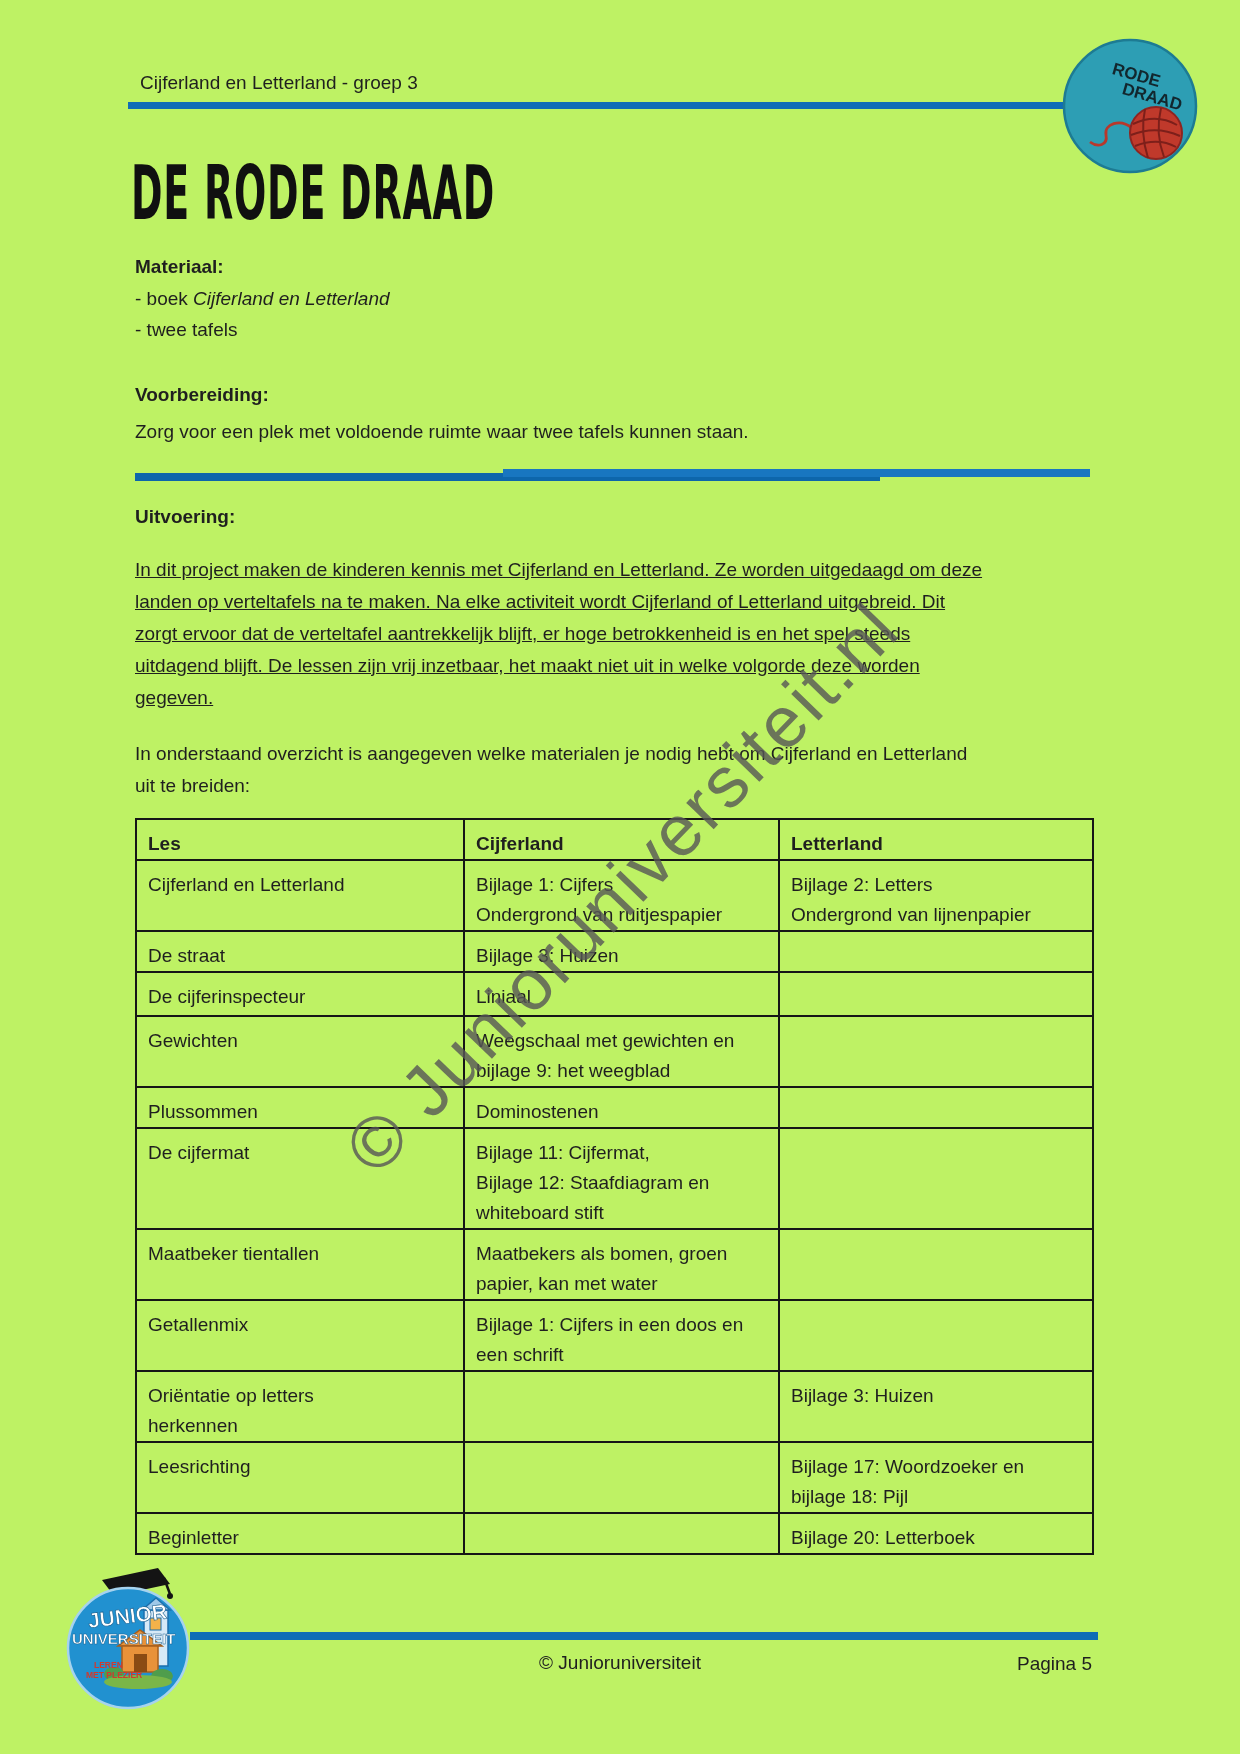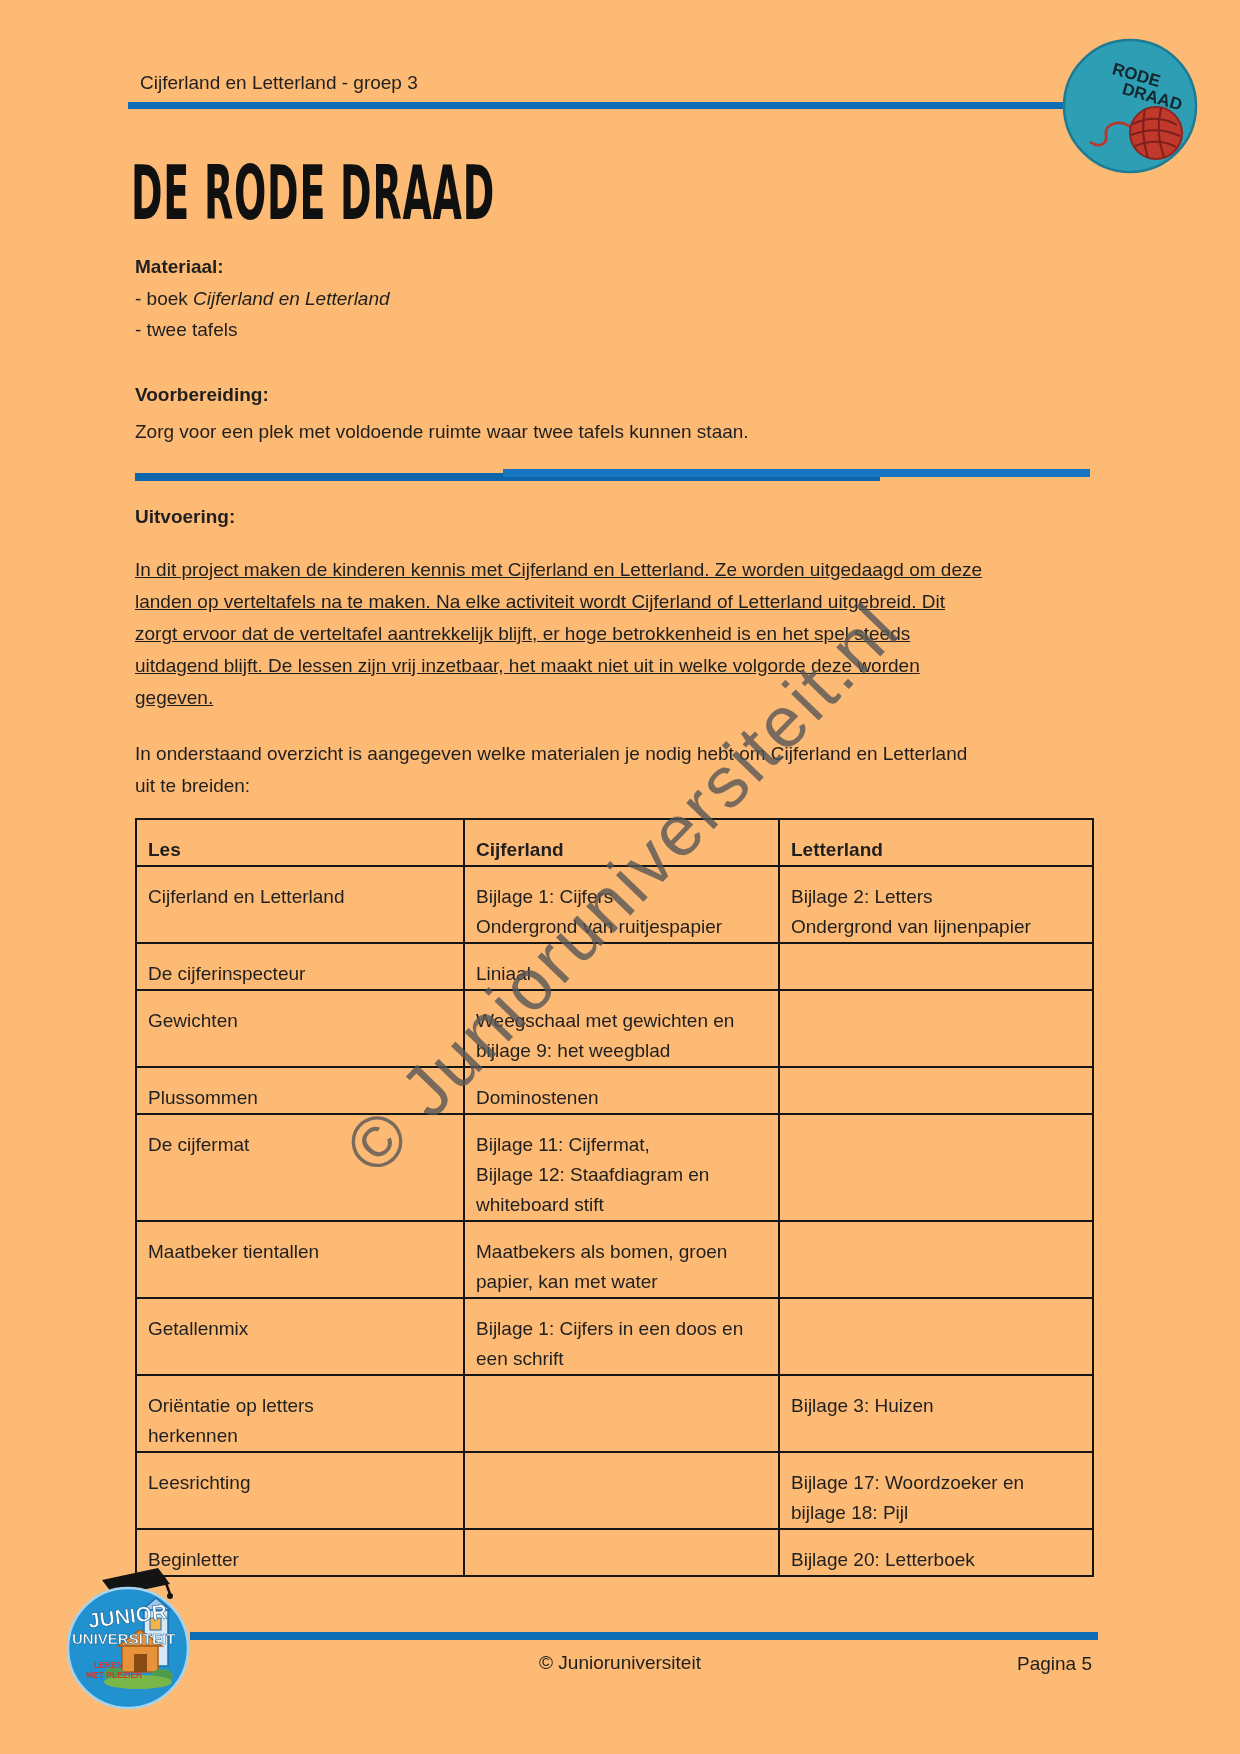"Cijferland en Letterland - groep" .page { background: #fdba74 -> #bef264 }
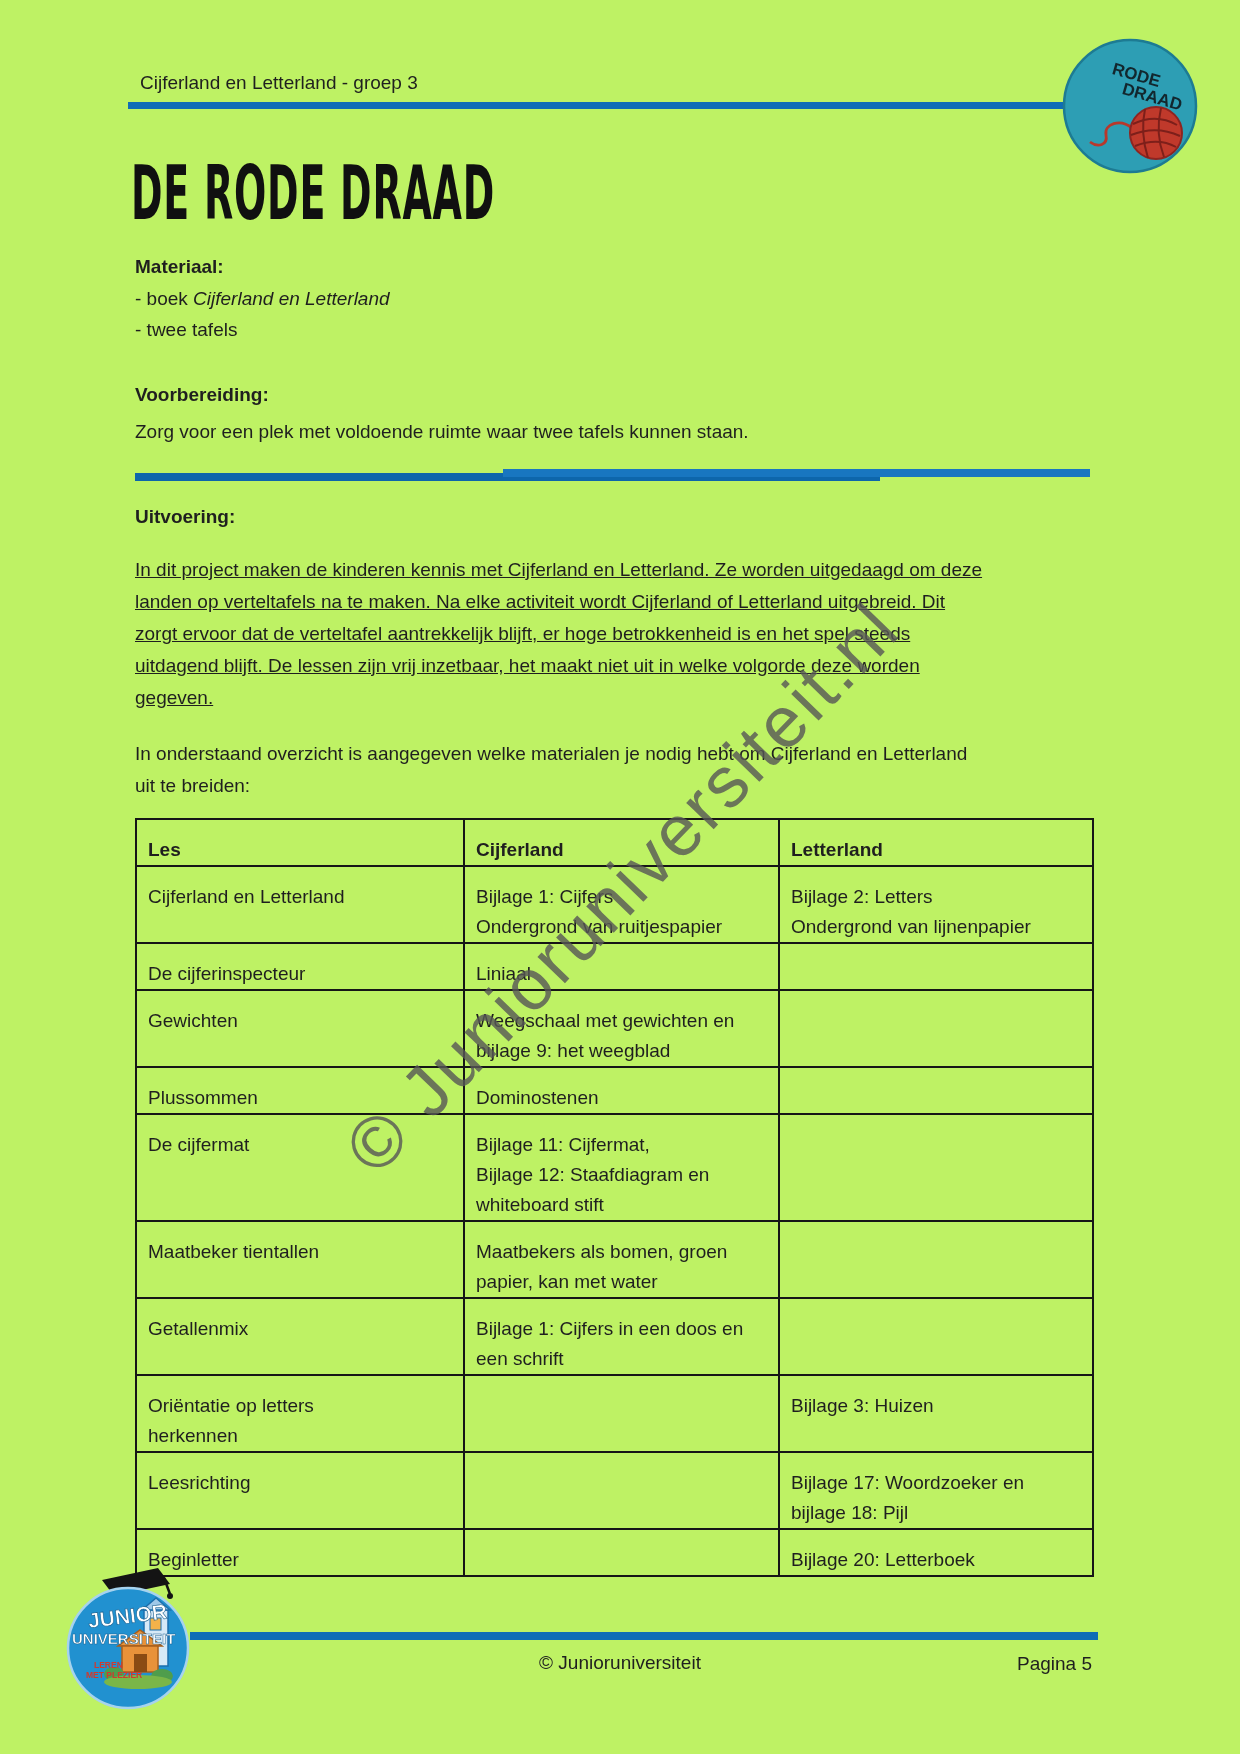"Les" .materials-table td,.materials-table th { padding: 15px 5px 0 11px -> 9px 5px 0 11px }
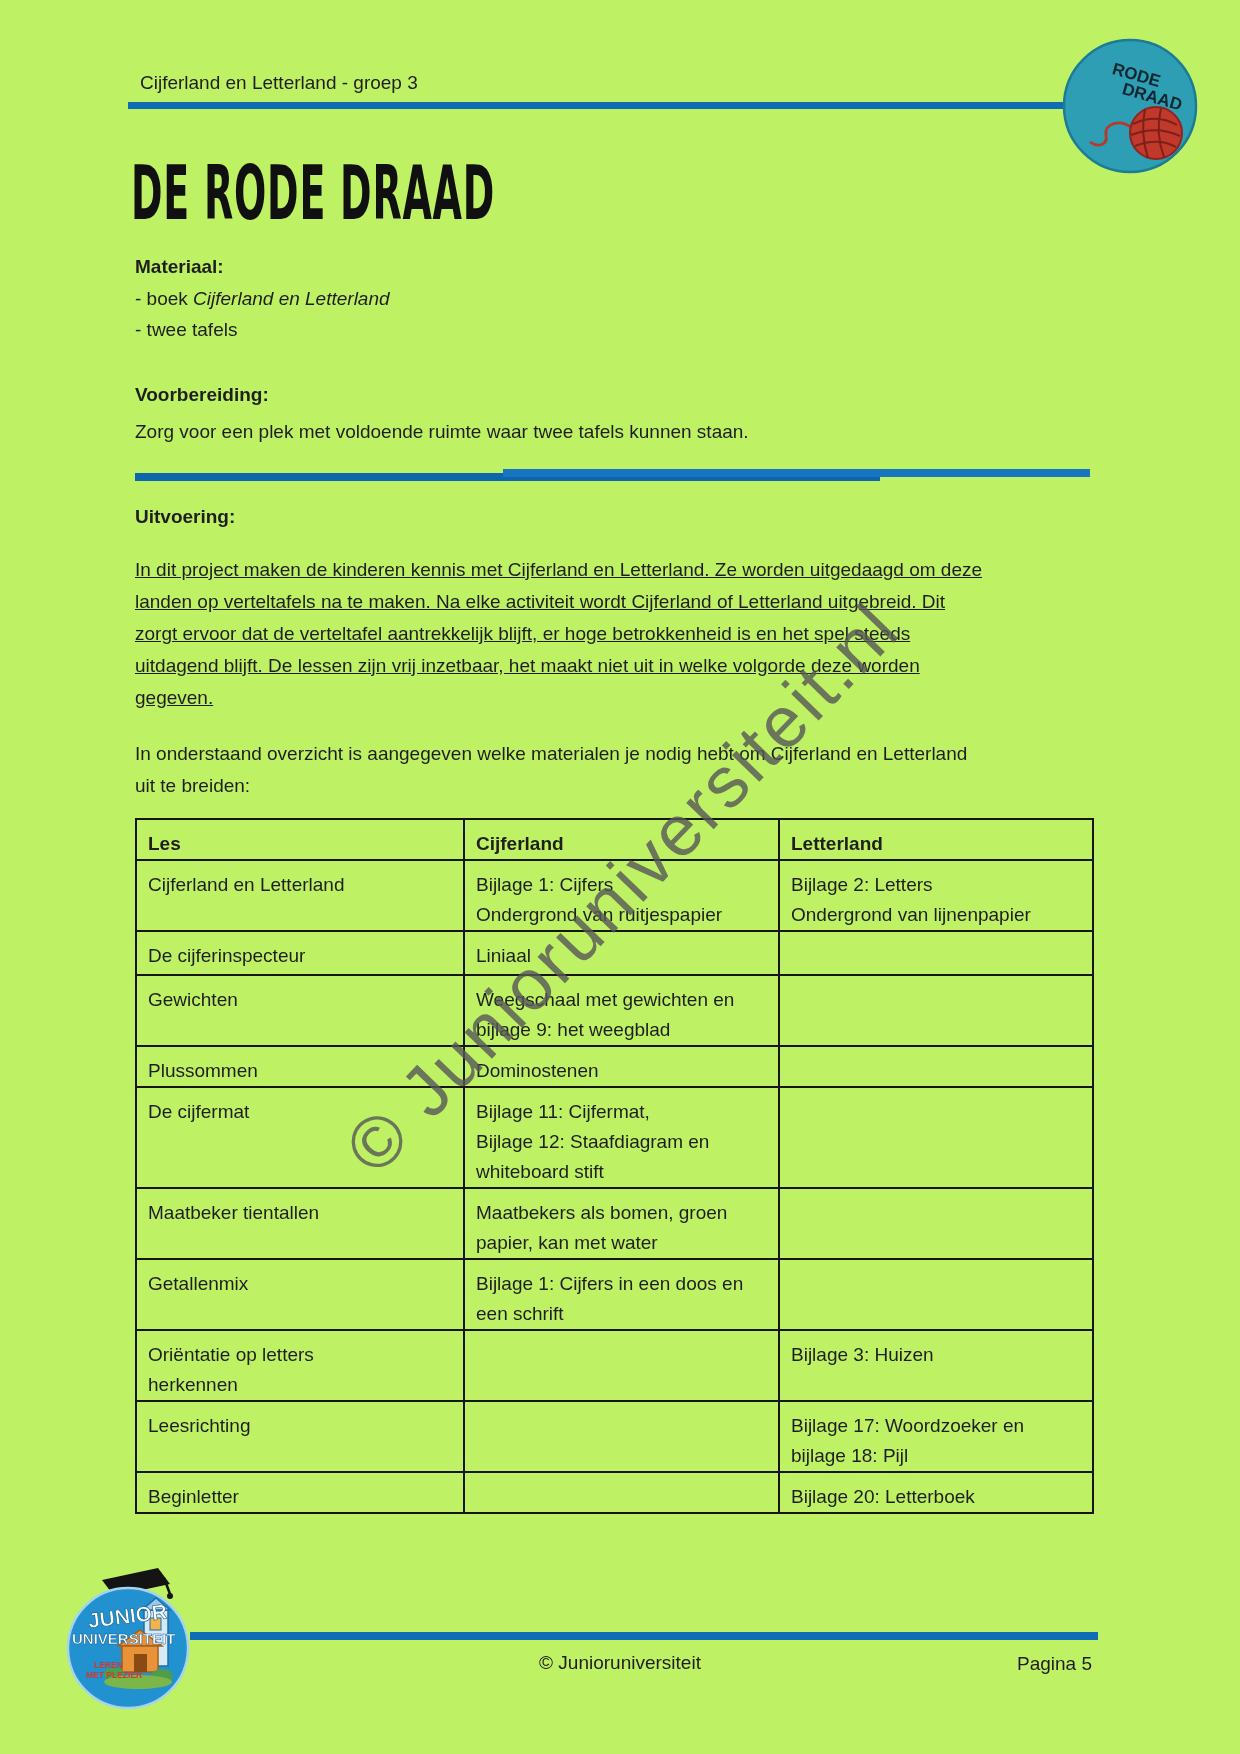"De straat" tr { html: none -> <tr> <td>De straat</td> <td>Bijlage 3: Huizen</td> <td></td> </tr> }
